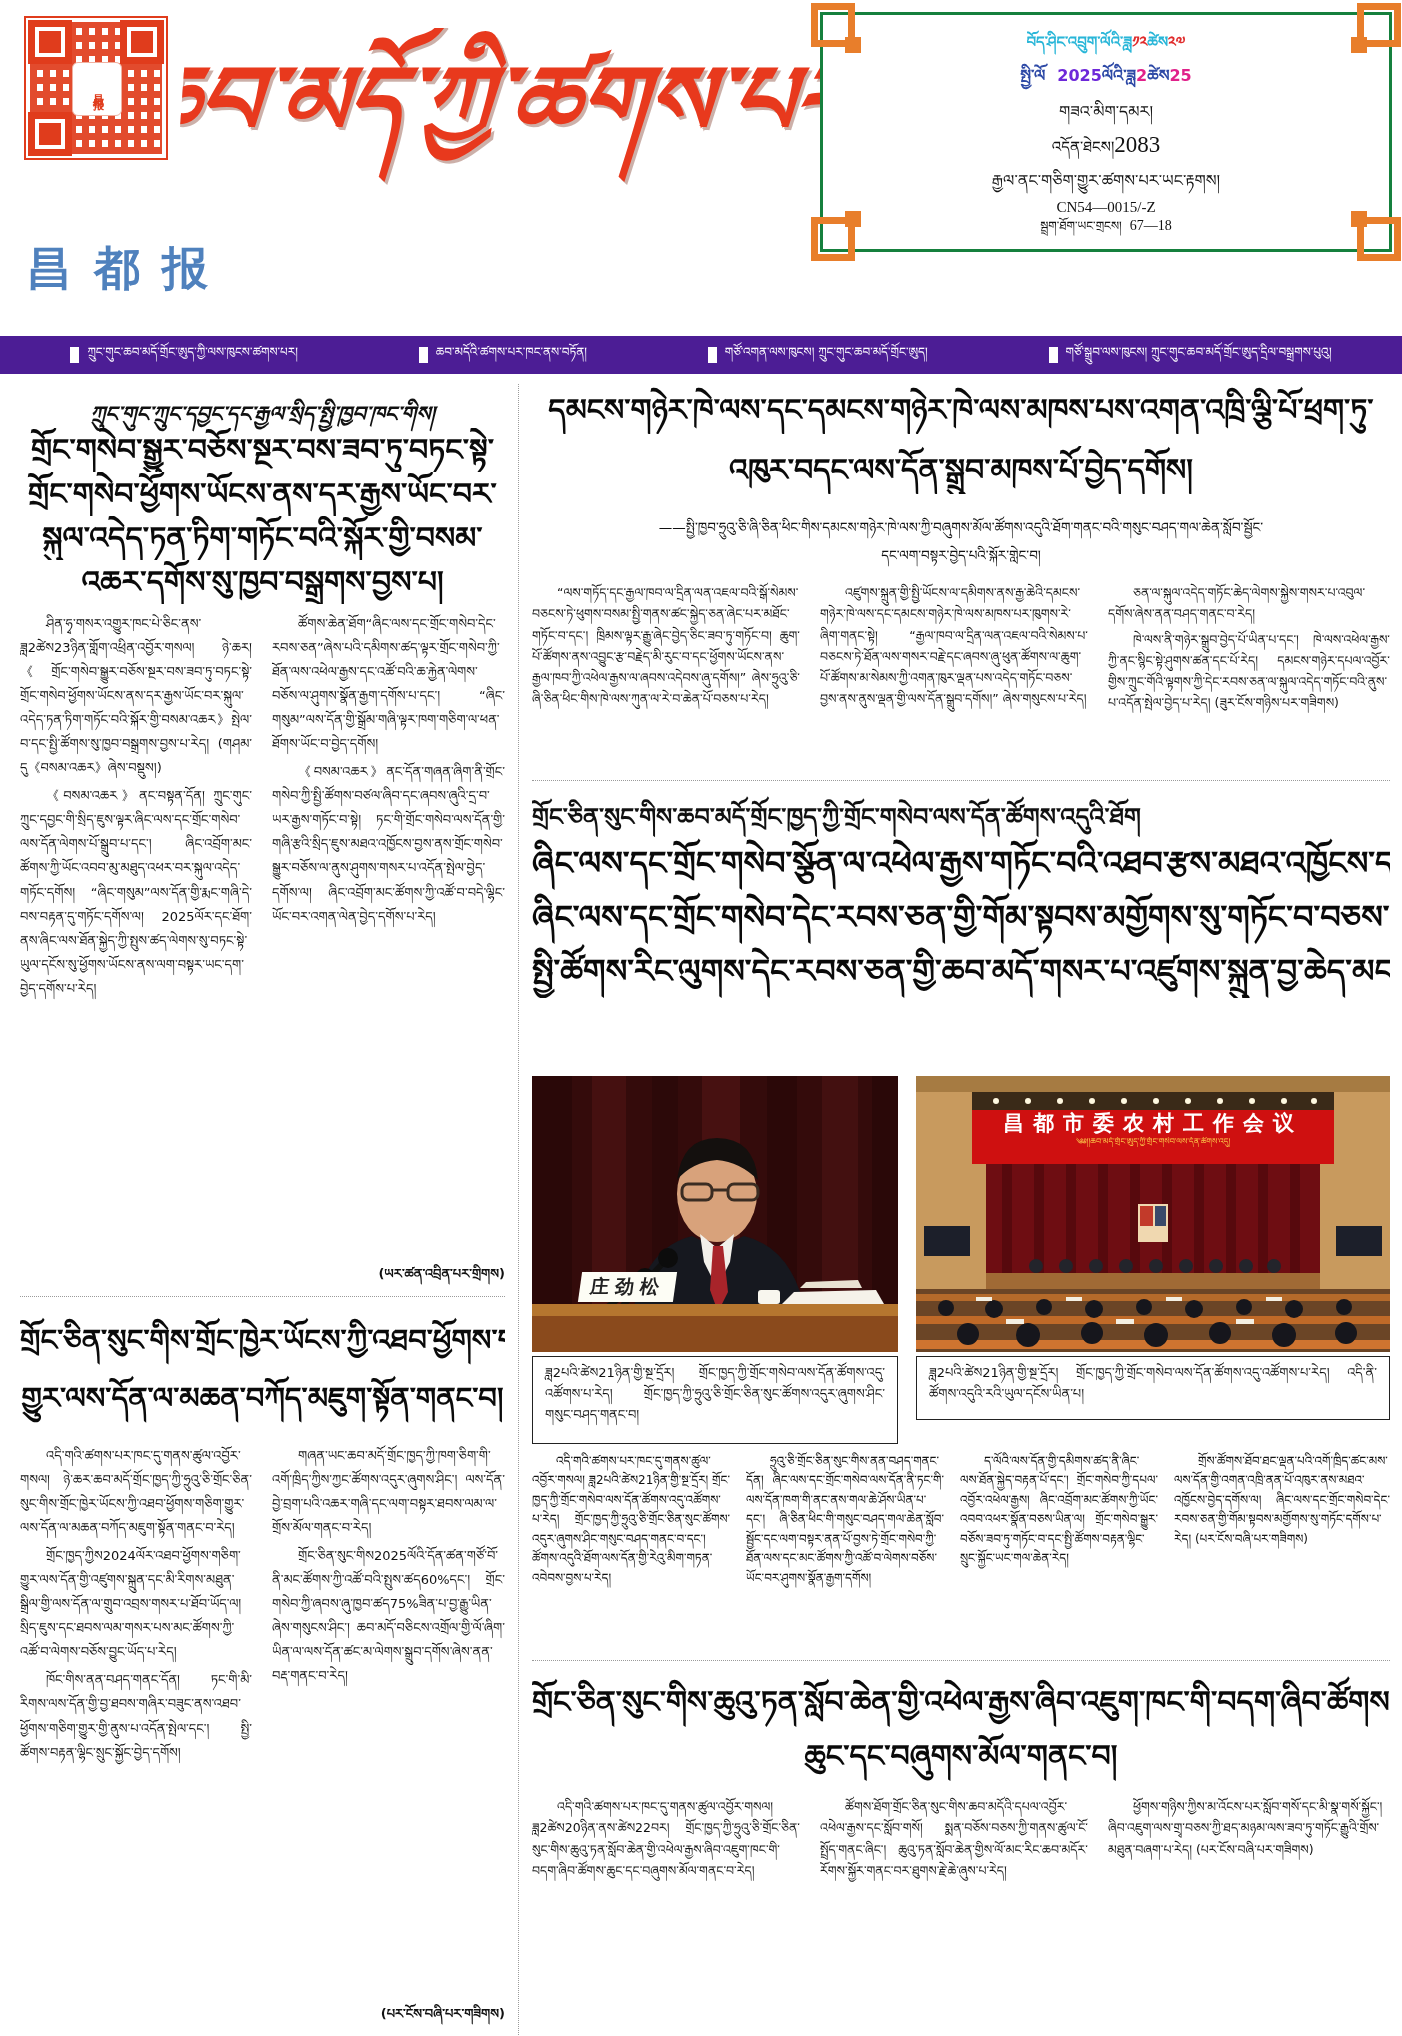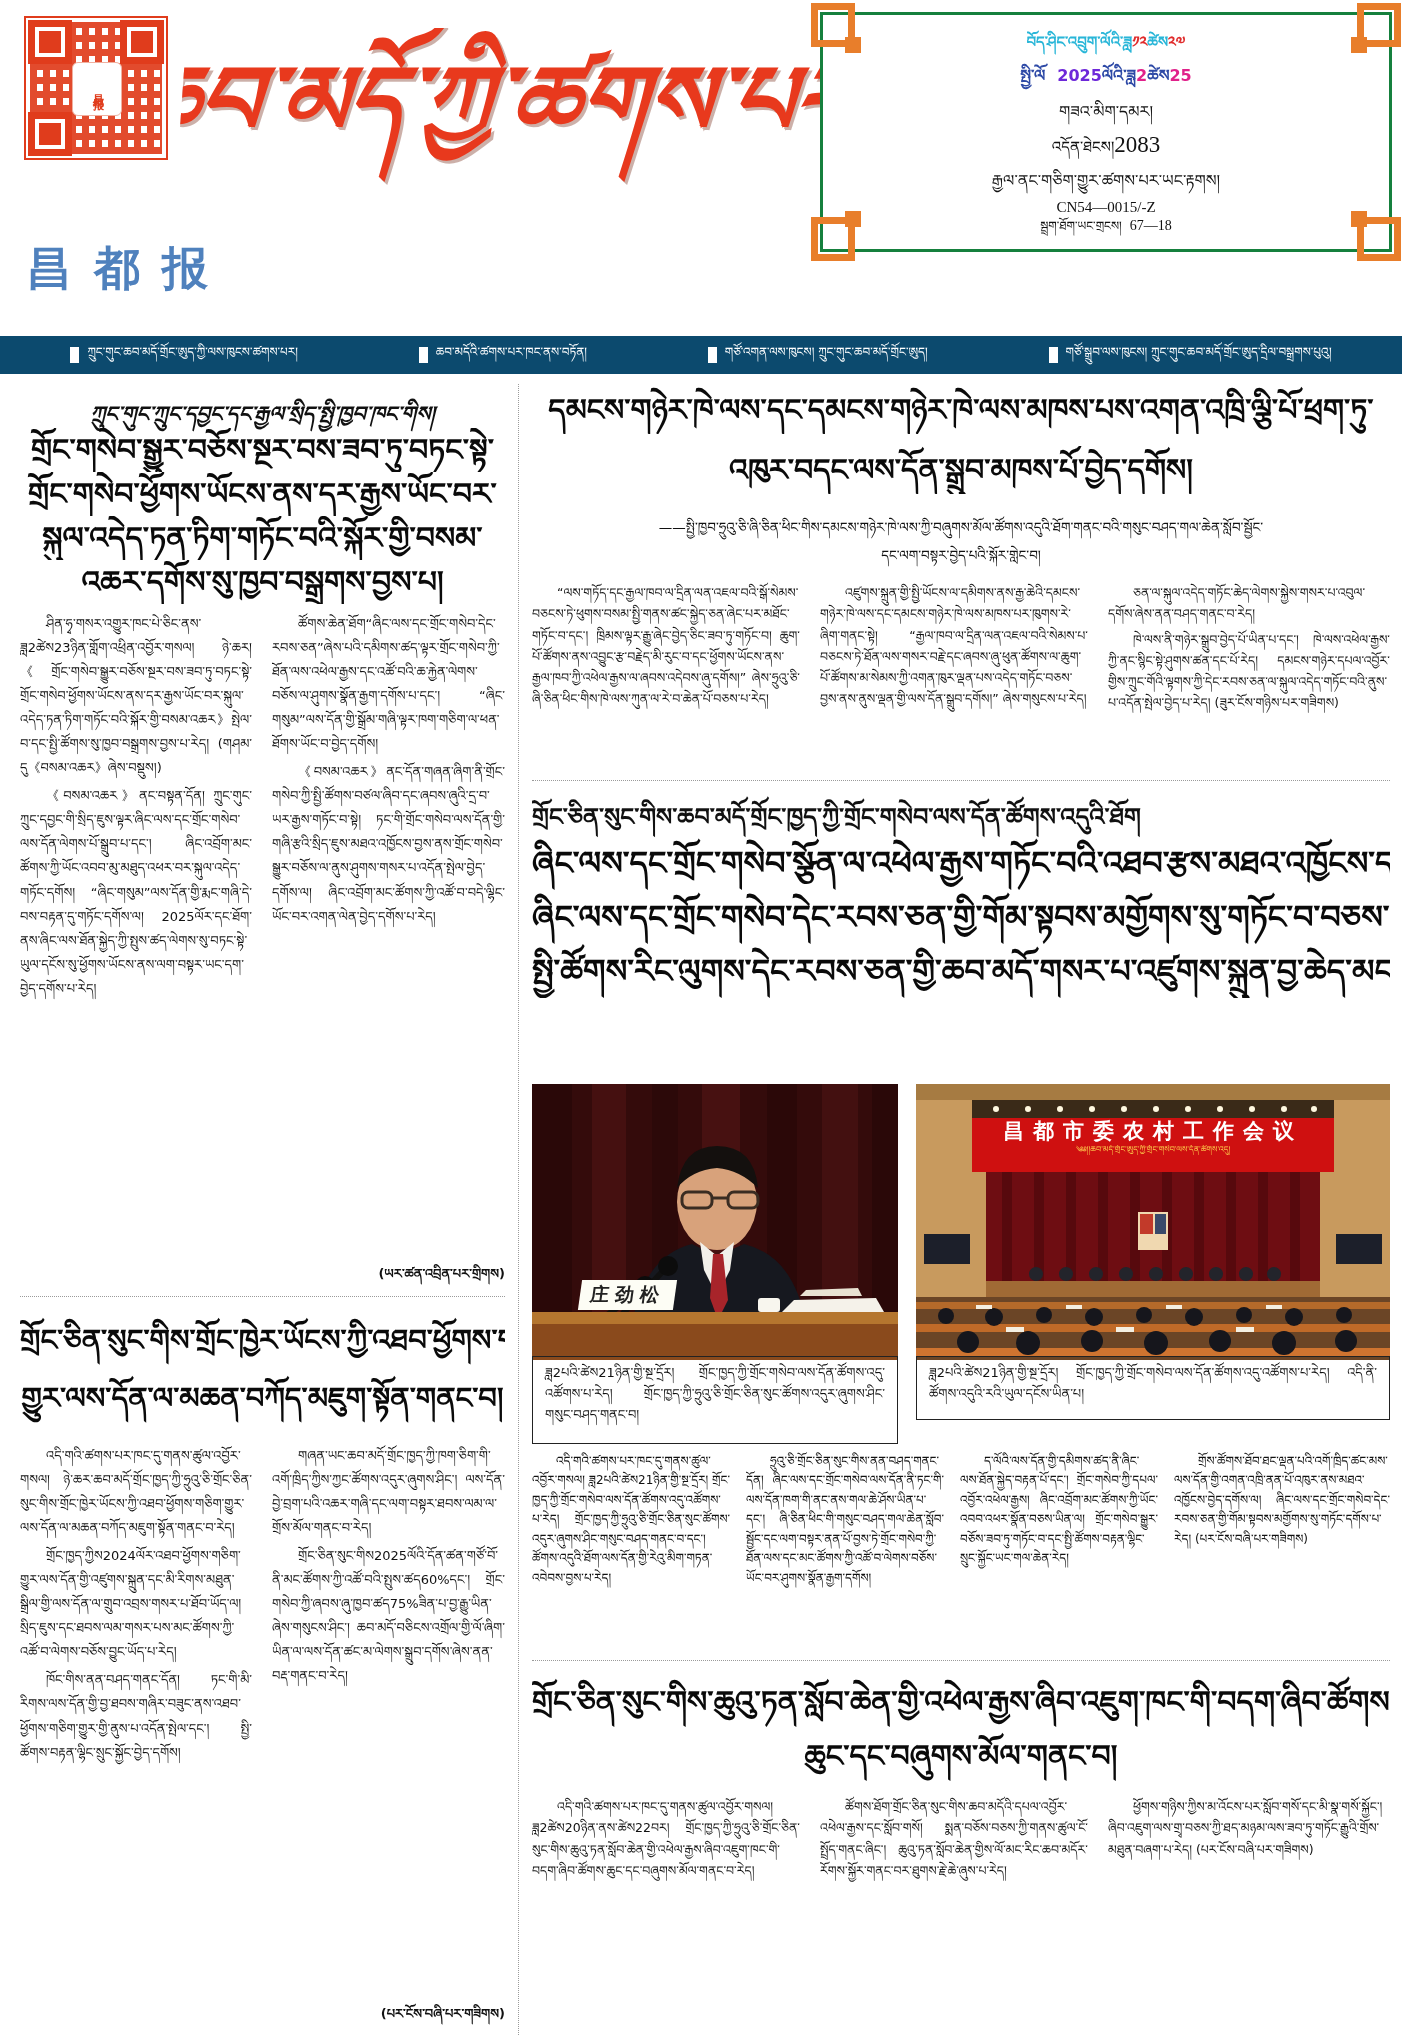"ཀྲུང་གུང་ཆབ་མདོ་གྲོང་ཨུད་ཀྱི་ལས་ཁུངས་ཚགས" #navbar { background: #0c4a6e -> #4c1d95 }
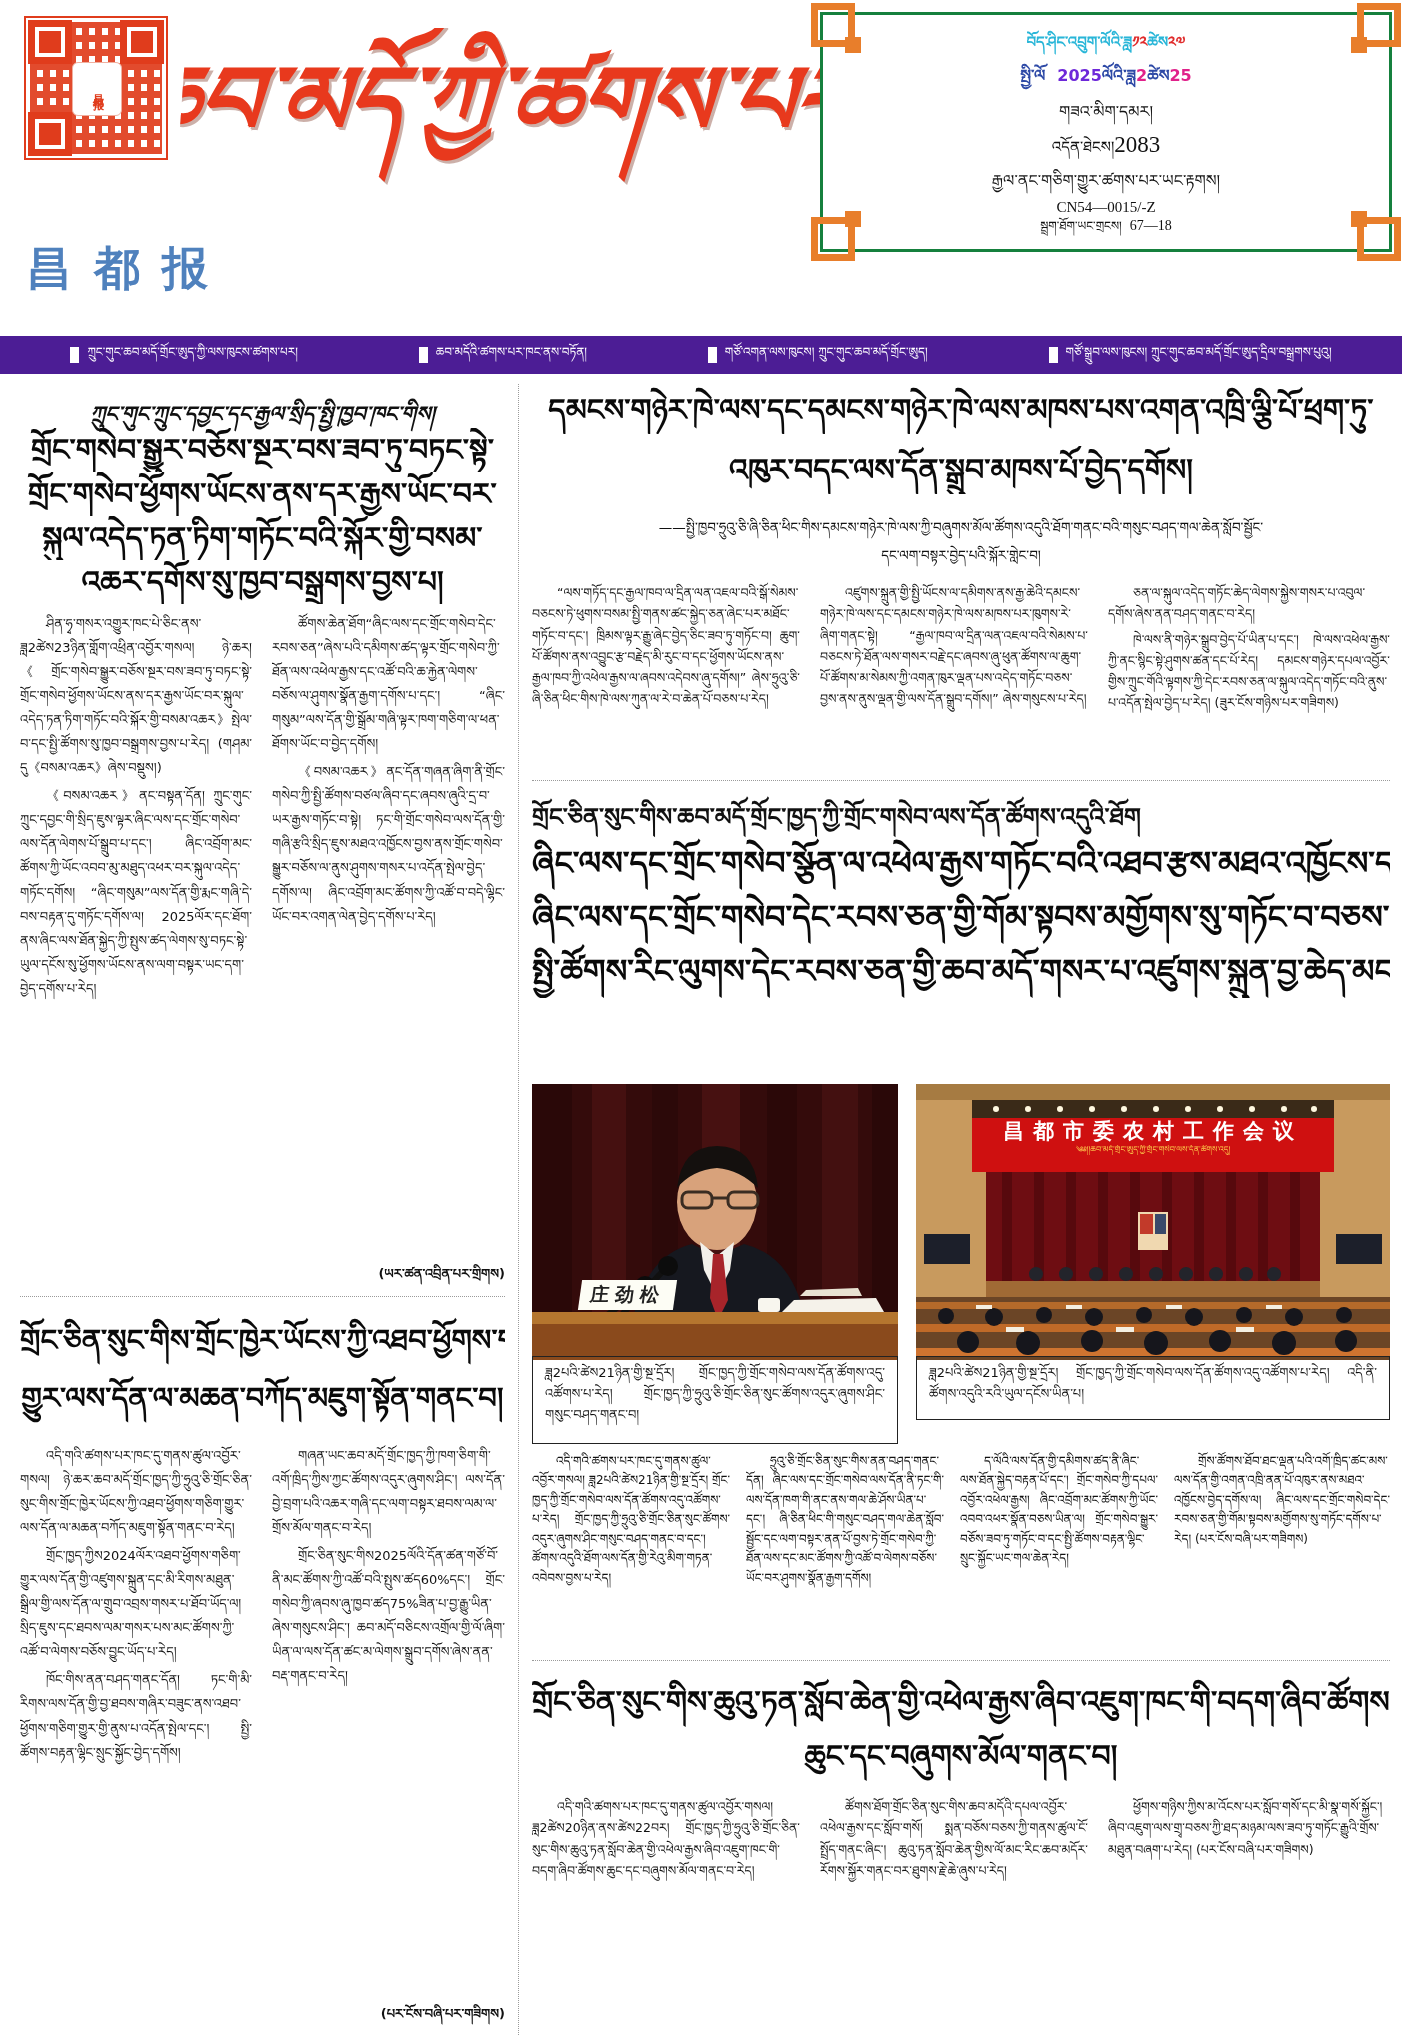"昌都市委农村工作会议" .photo { margin-top: 8px -> none }
